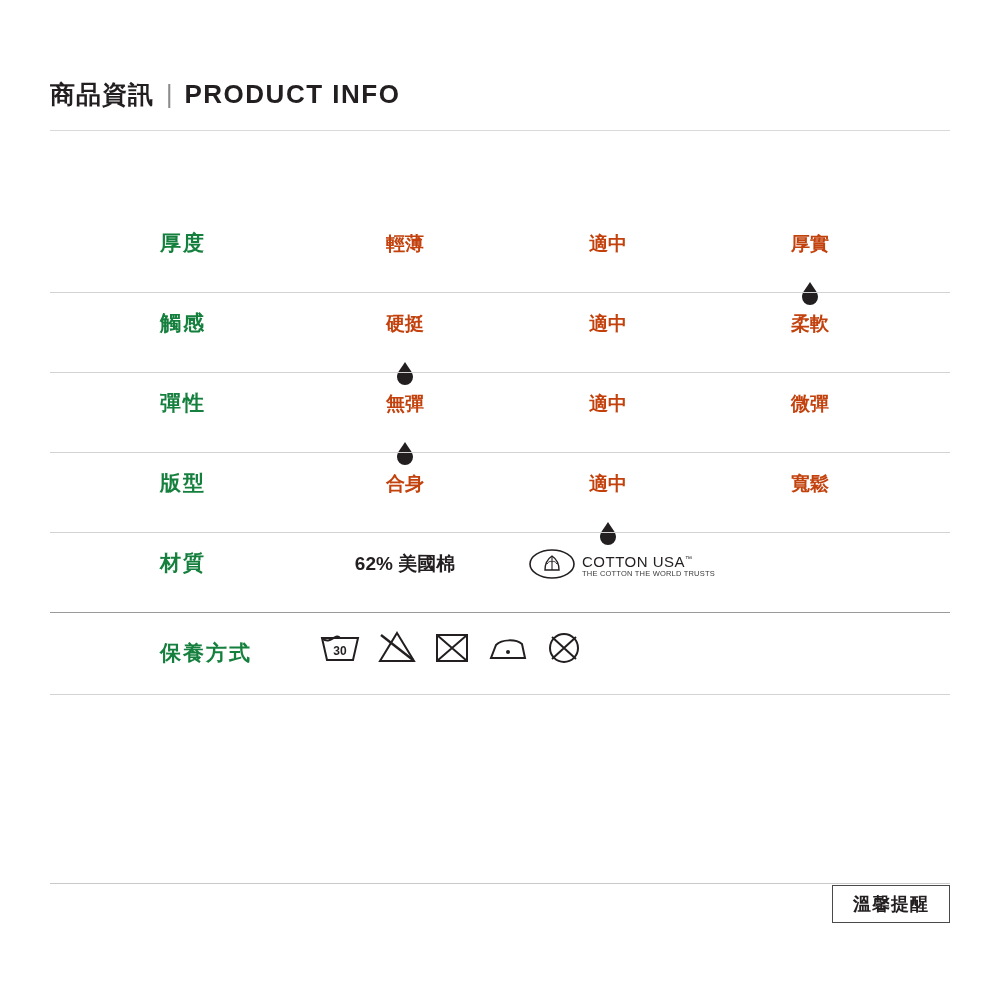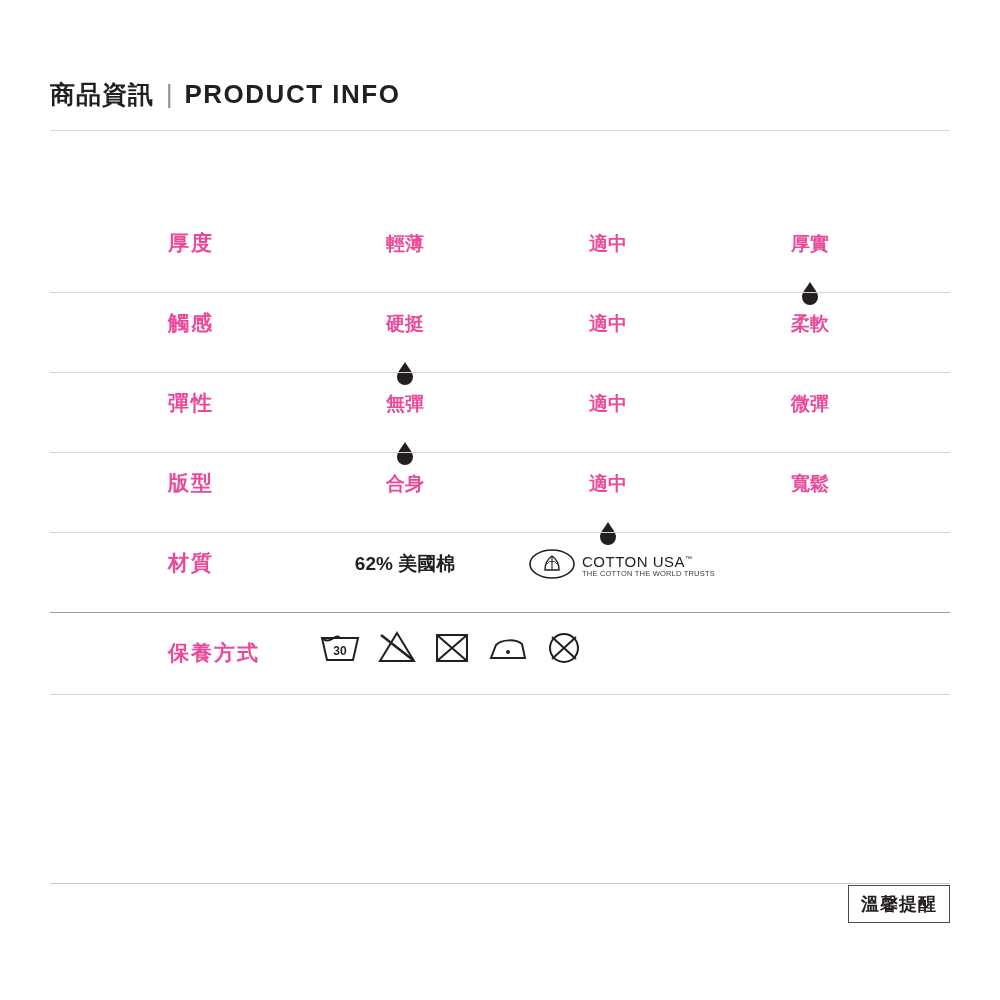"厚度" .label { color: #ec4899 -> #15803d; left: 118px -> 110px }
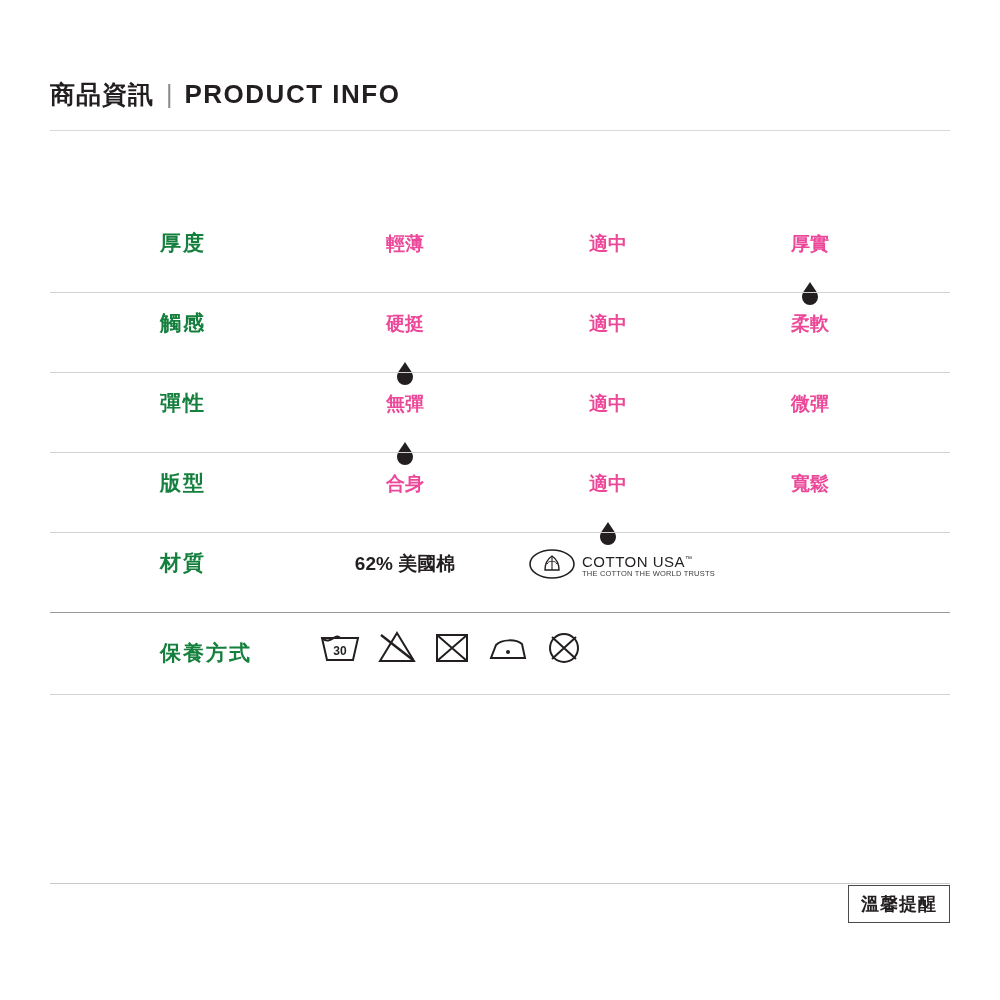"輕薄" .opt { color: #ec4899 -> #c2410c }
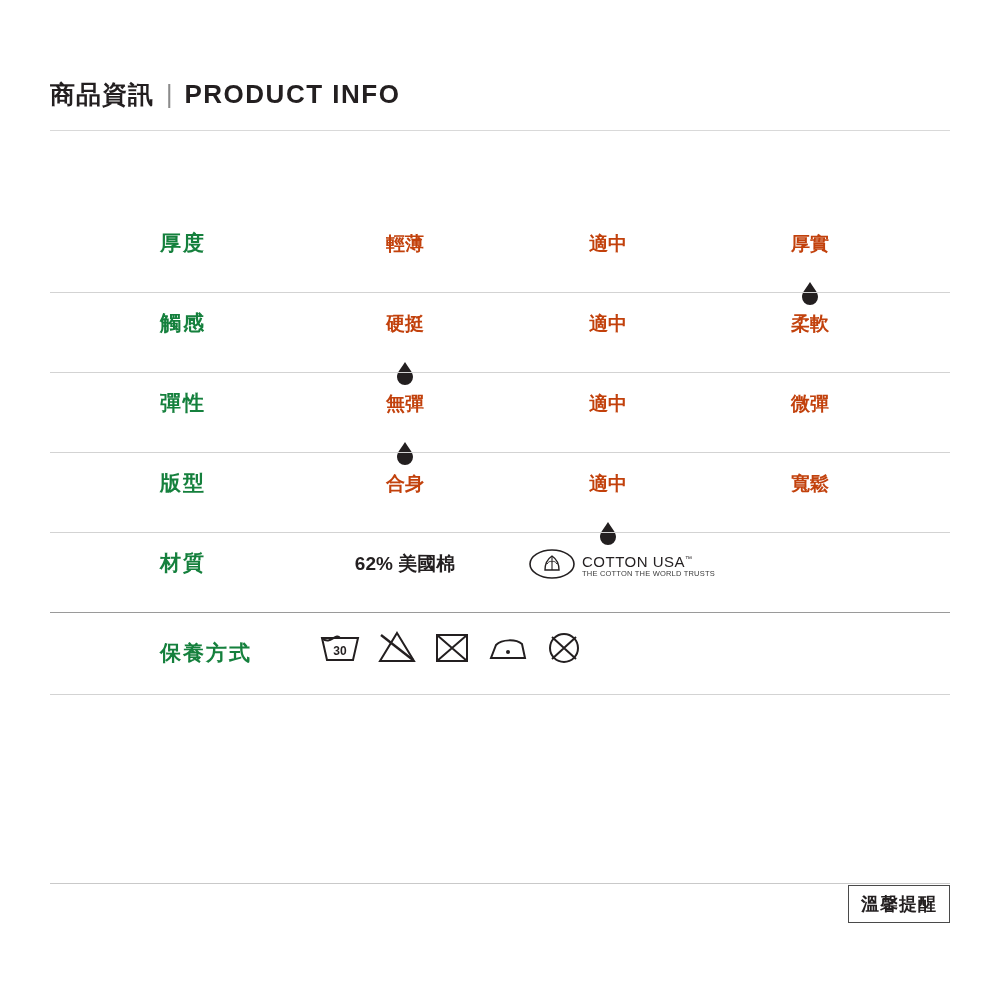"溫馨提醒" .tip-badge { padding: 6px 12px -> 6px 20px }
